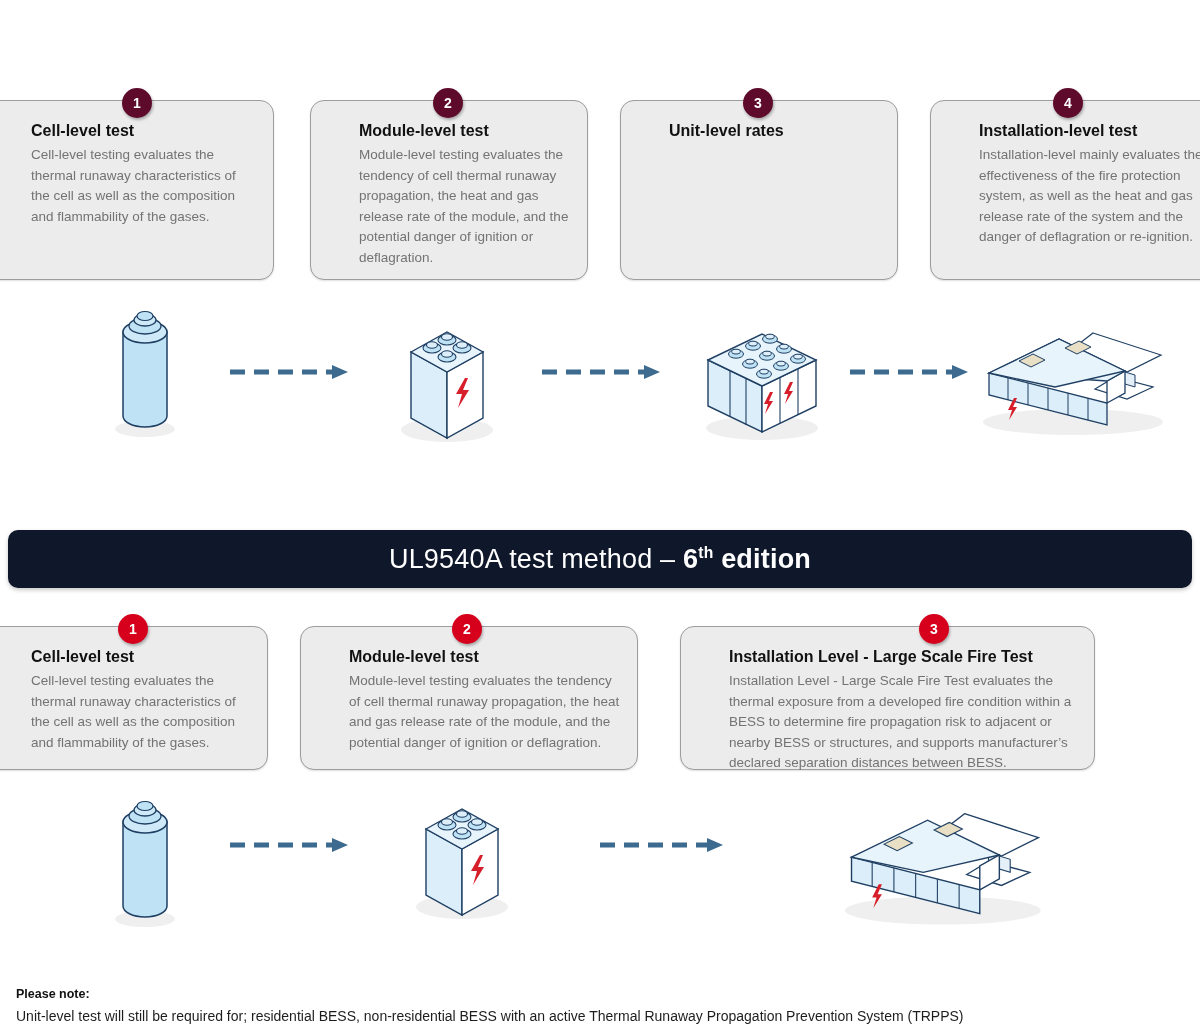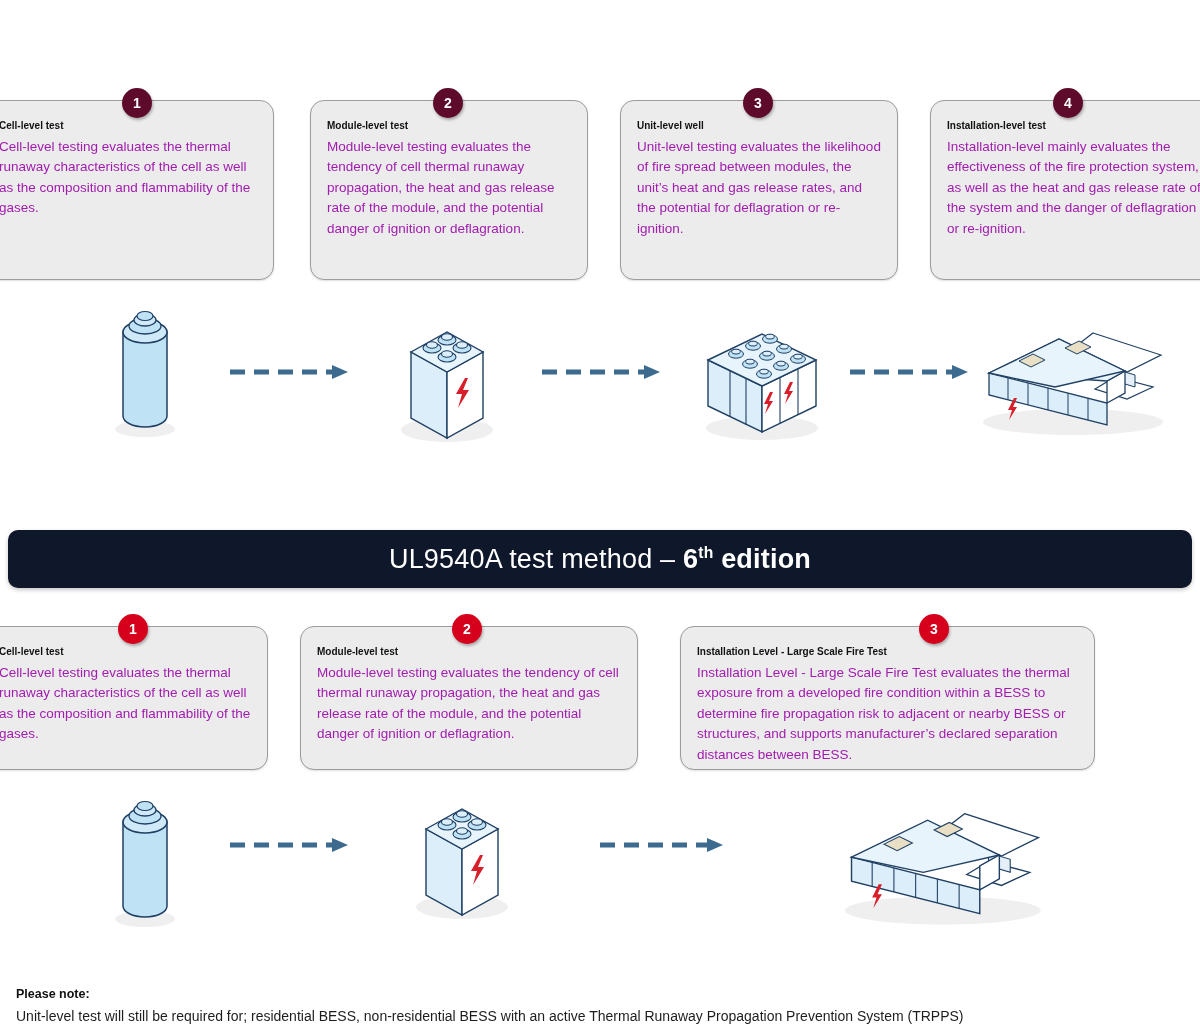"Cell-level test" .card-title { font-size: 10px -> 16px; padding-left: none -> 32px }
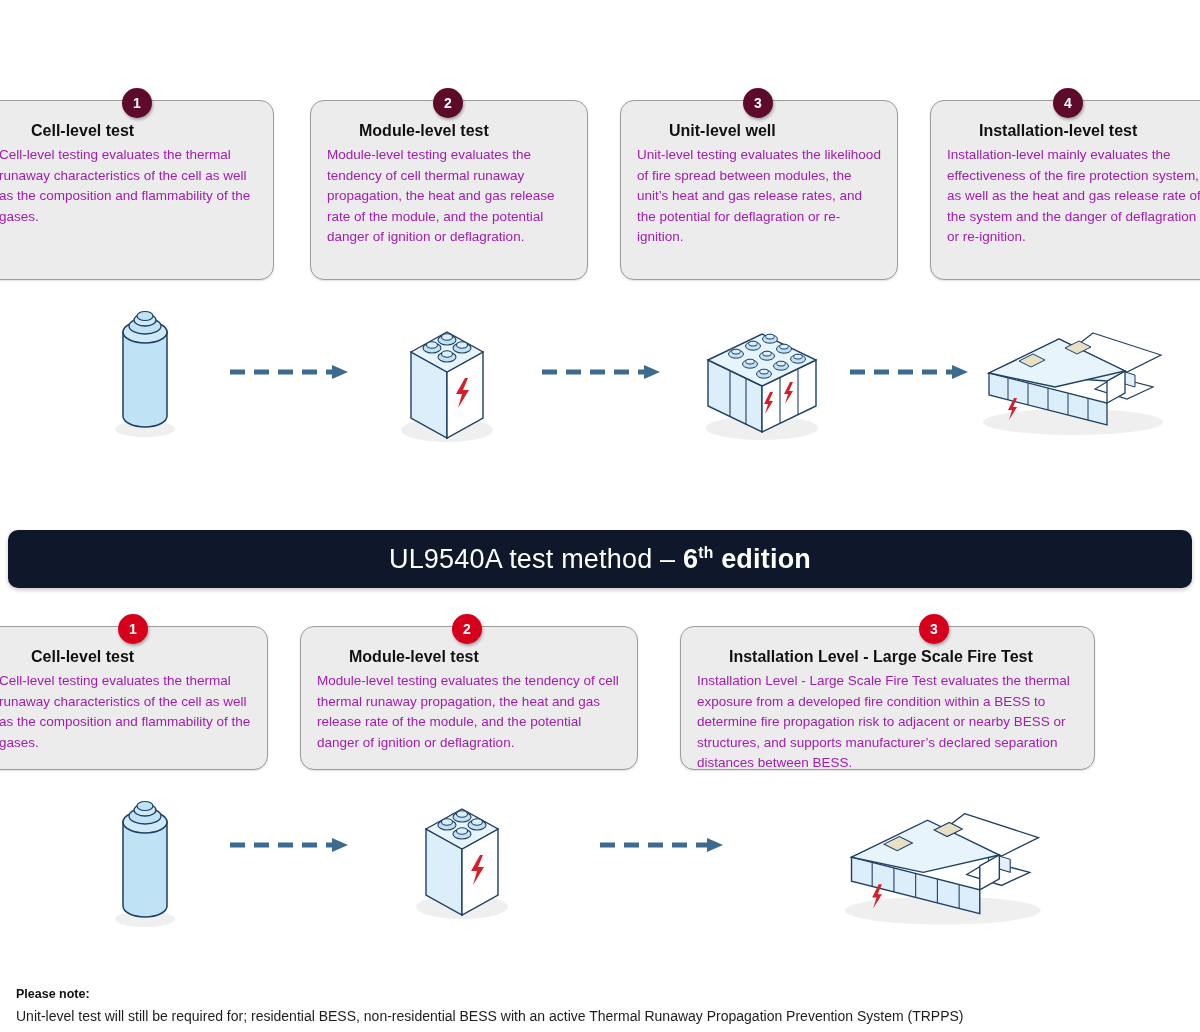"Unit-level well" div.card-title { text: well -> rates }
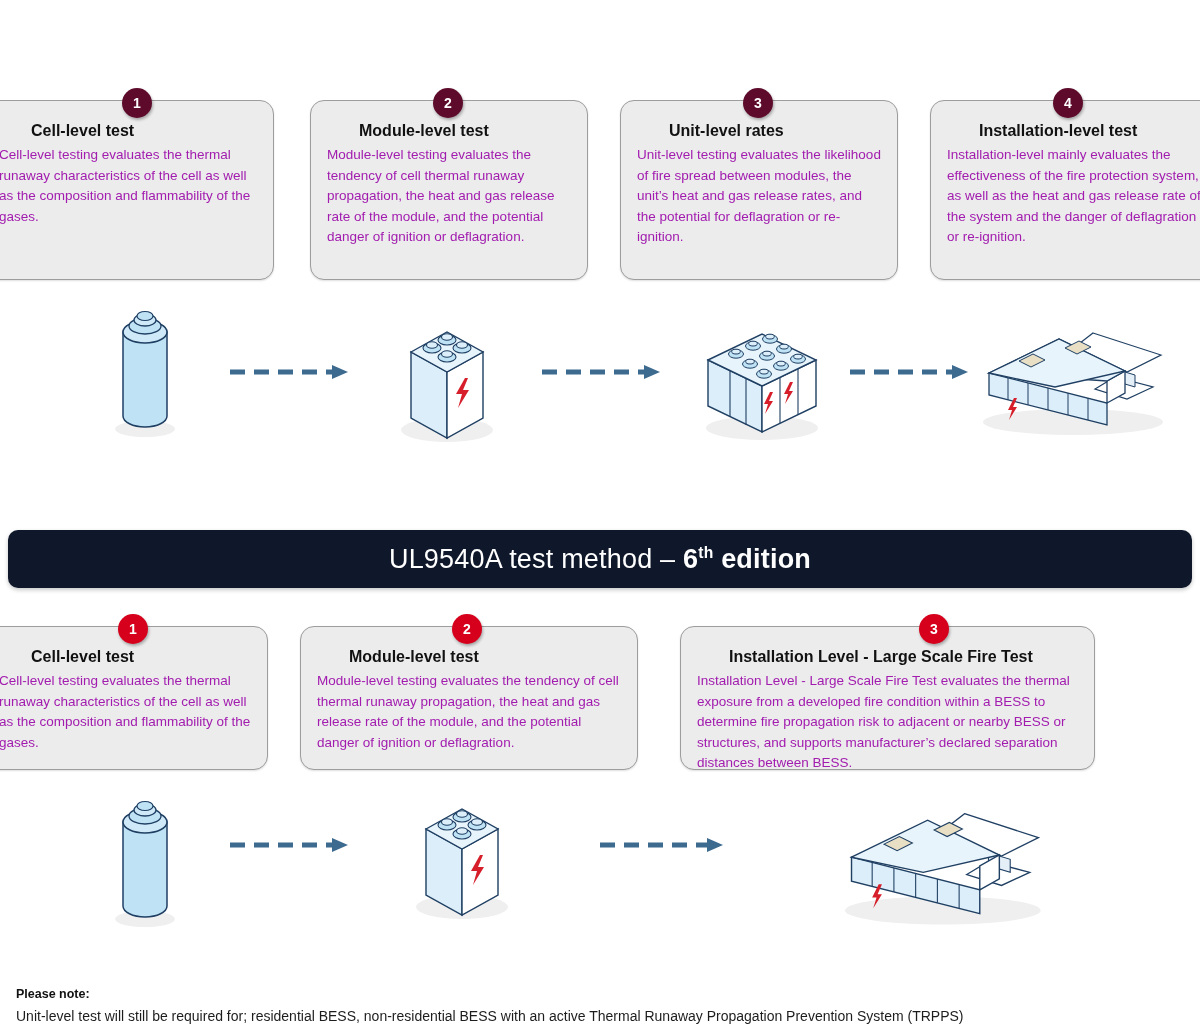"Cell-level testing evaluates the thermal" .card-body { color: #a21caf -> #737373; padding-left: none -> 32px }
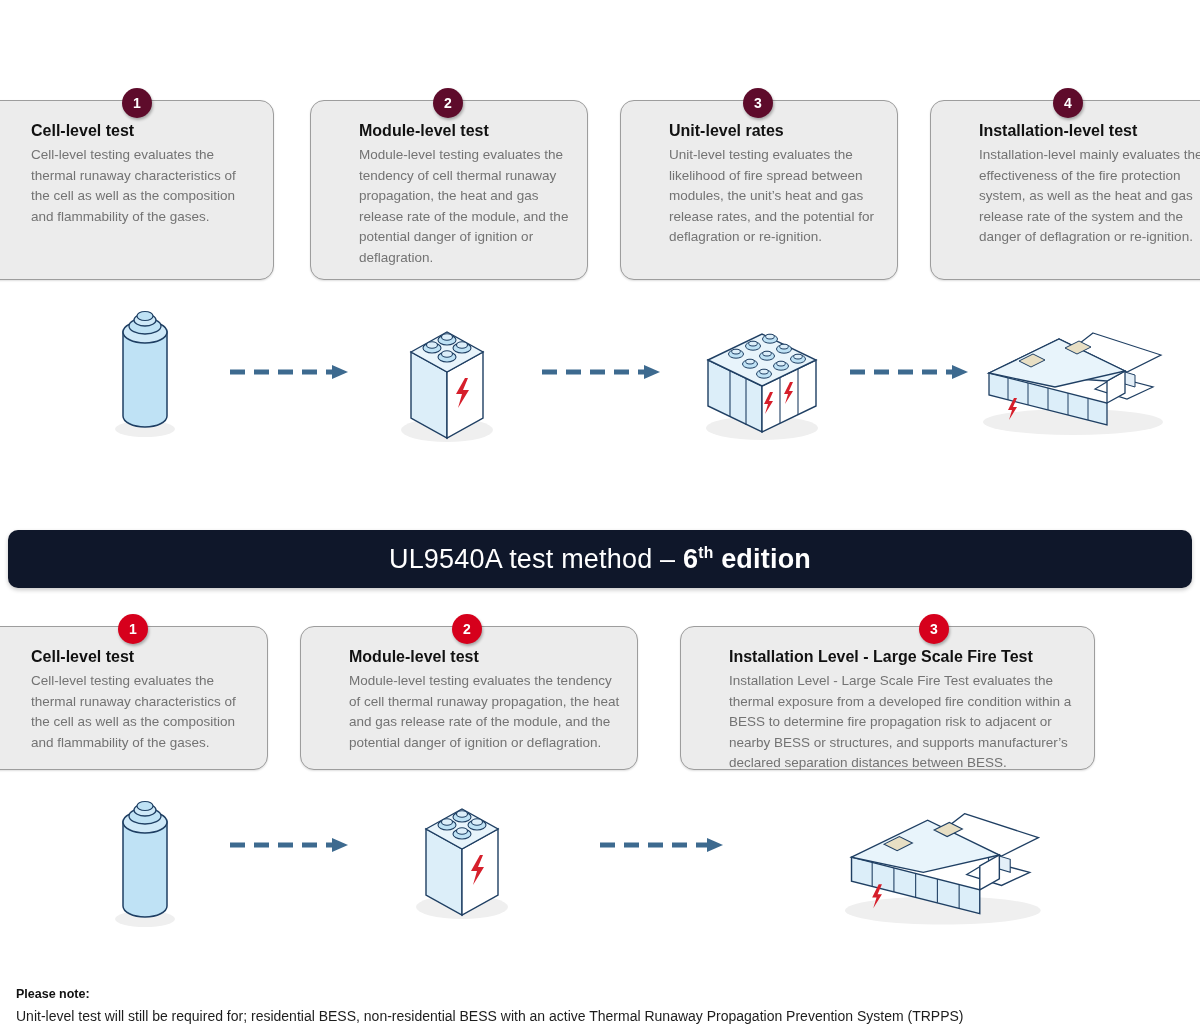"Unit-level testing evaluates the" div.card-body { html: <div>Unit-level testing evaluates the likelihood of fire spread between modules, the unit’s heat and gas release rates, and the potential for deflagration or re-ignition.</div> -> none }
